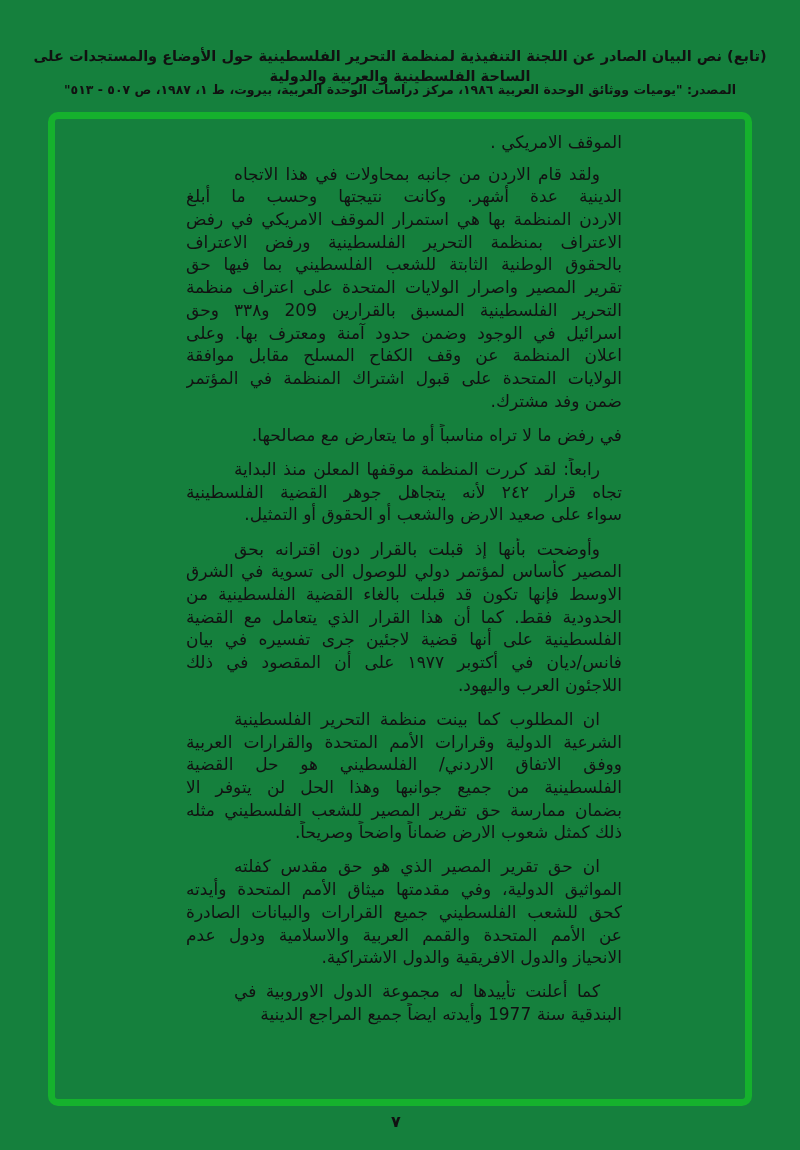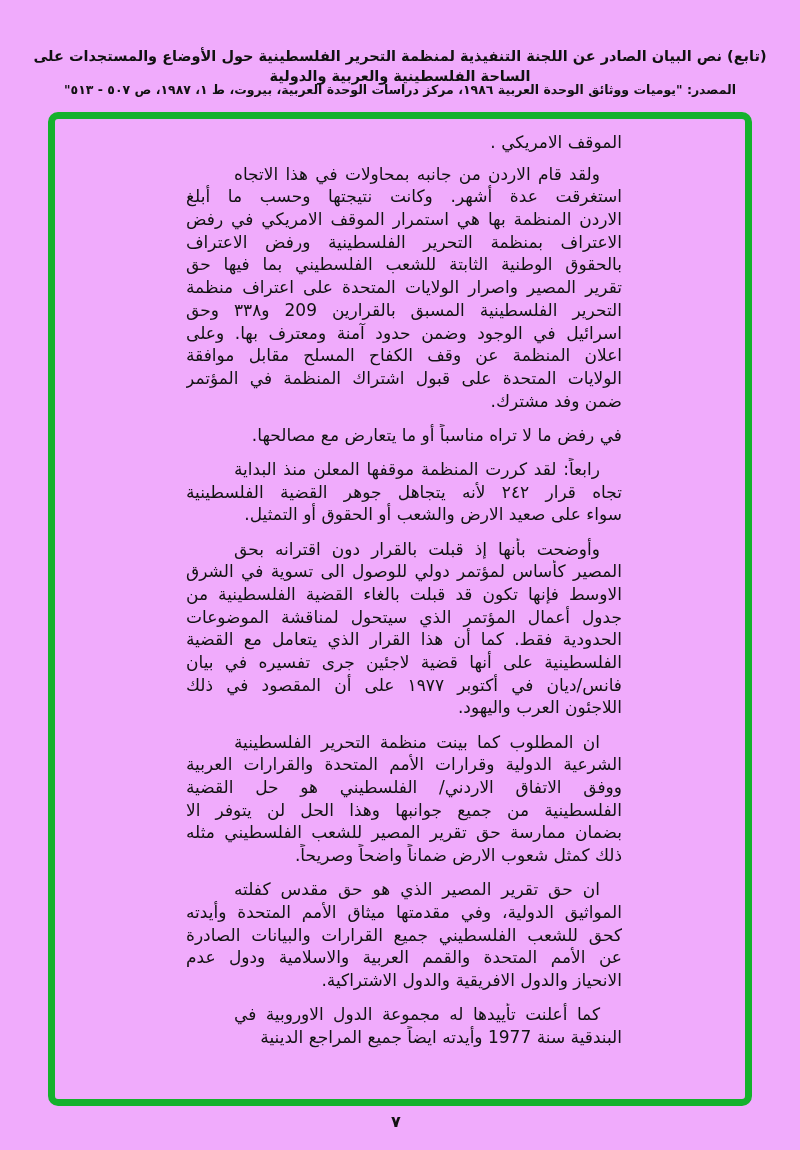"(تابع) نص البيان الصادر عن" .page { background: #f0abfc -> #15803d }
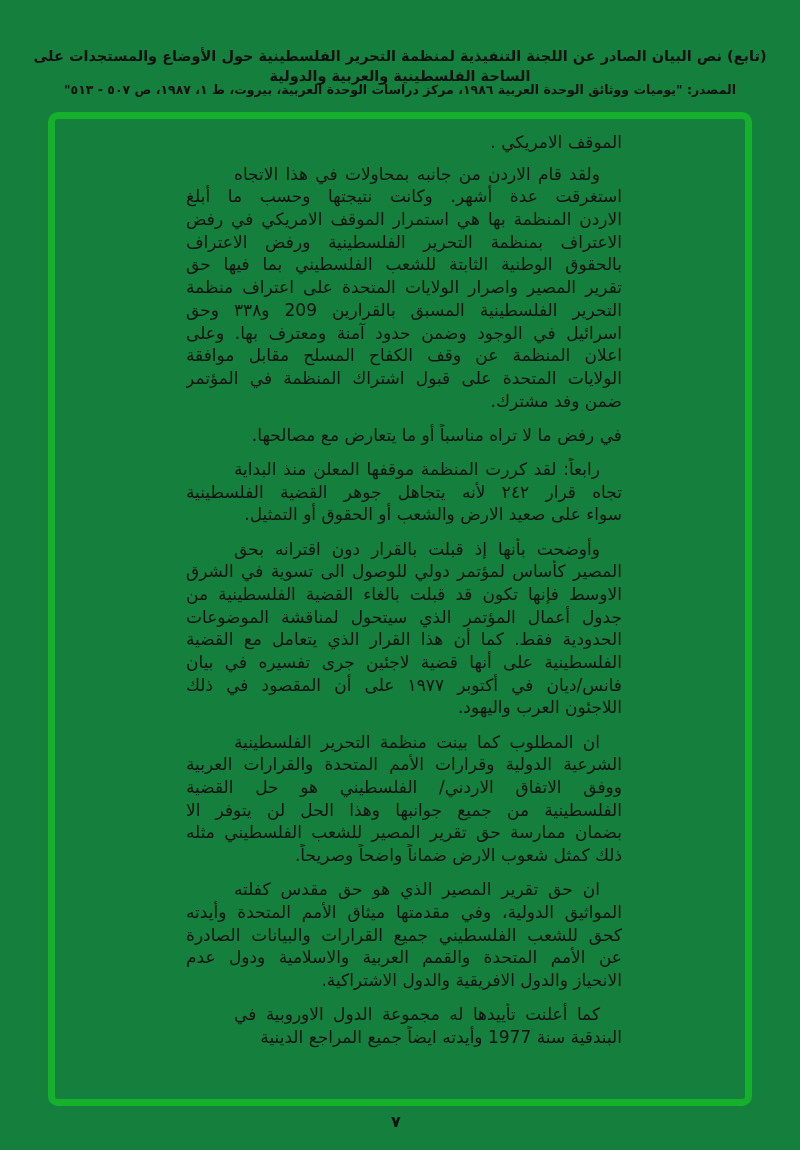"استغرقت عدة أشهر. وكانت نتيجتها" div.line { text: استغرقت -> الدينية }
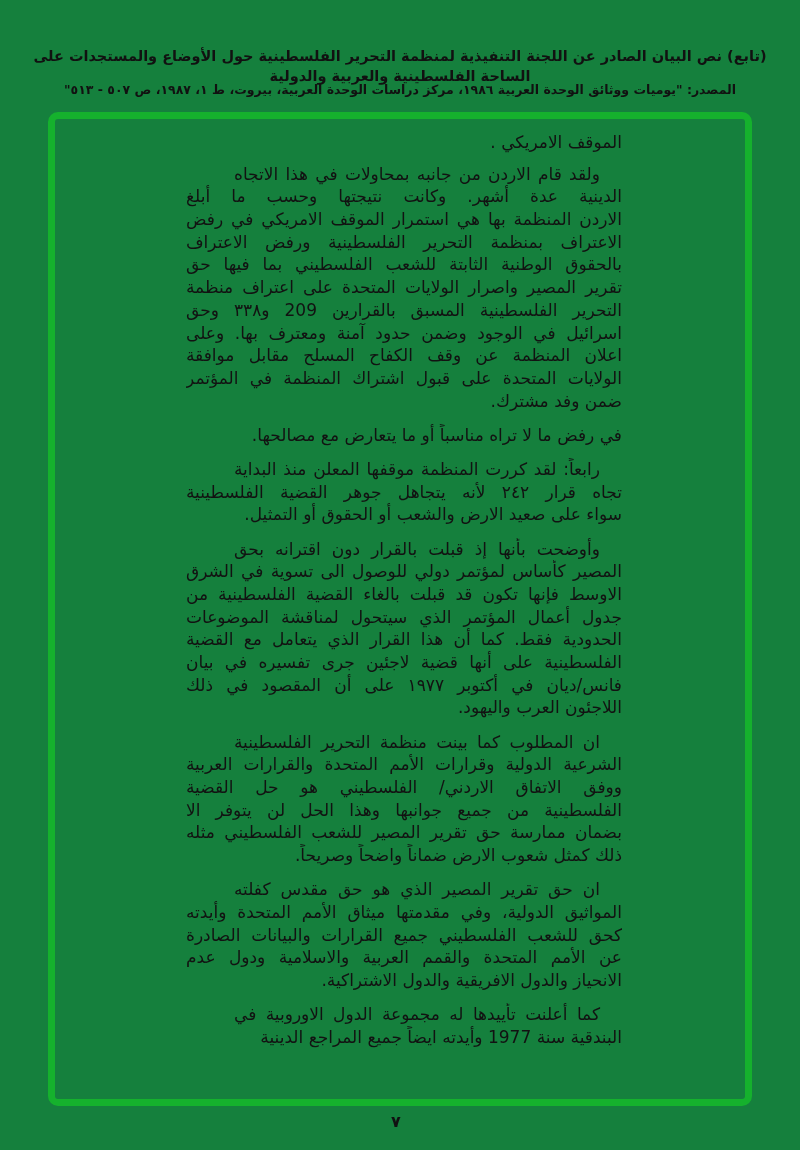"جدول أعمال المؤتمر الذي سيتحول" div.line { html: <div>جدول أعمال المؤتمر الذي سيتحول لمناقشة الموضوعات</div> -> none }
